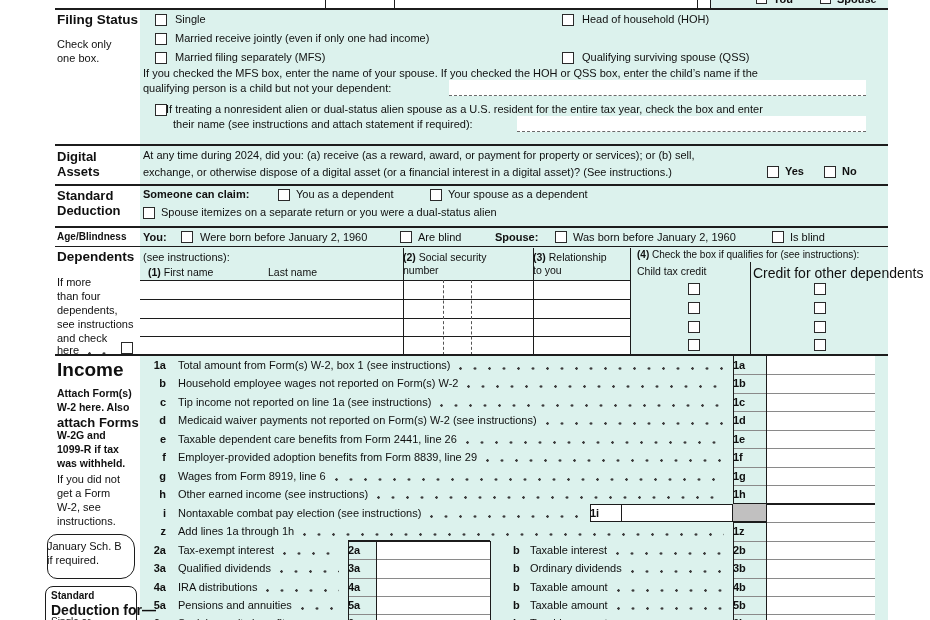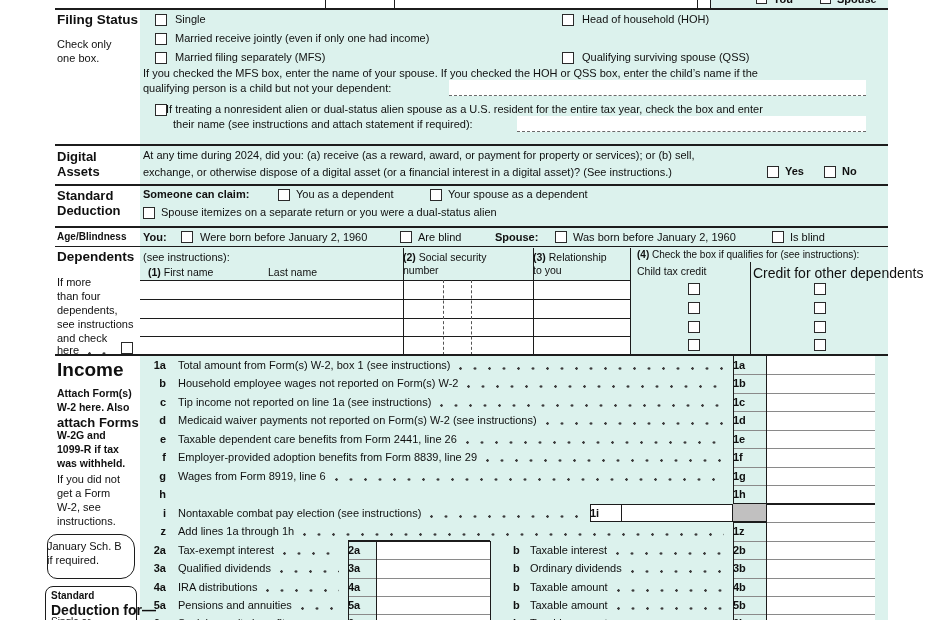"Other earned income (see instructions)" div.fl { html: none -> <div> <span>Other earned income (see instructions)</span> <span></span> </div> }
